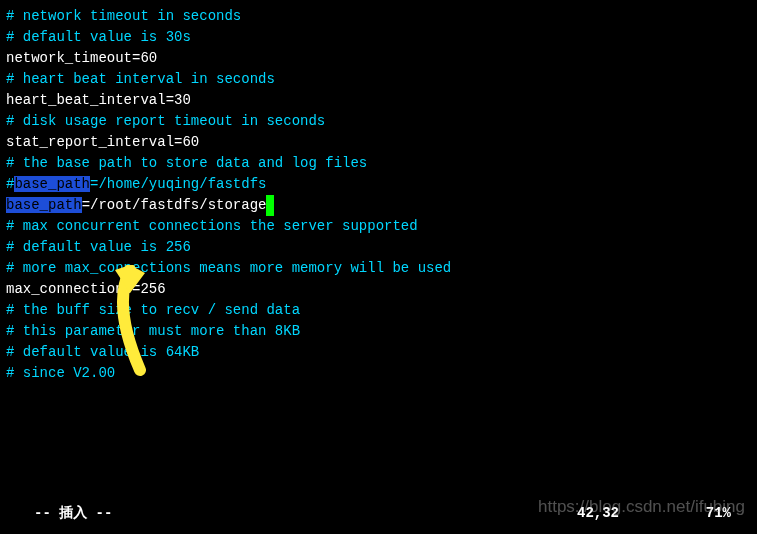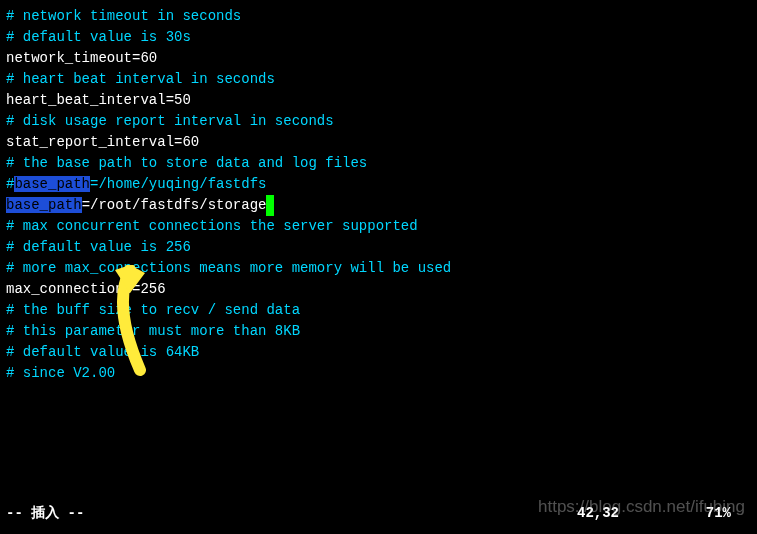"heart_beat_interval=50" div.line { text: 50 -> 30 }
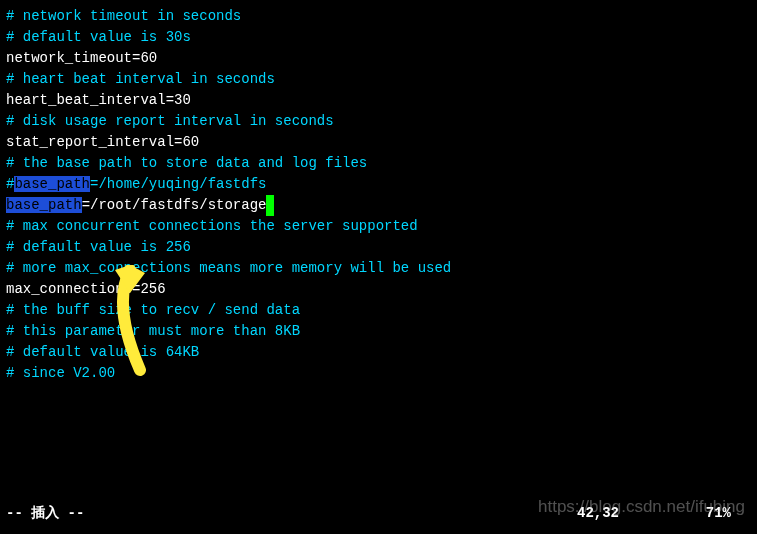"# disk usage report interval" div.line { text: interval -> timeout }
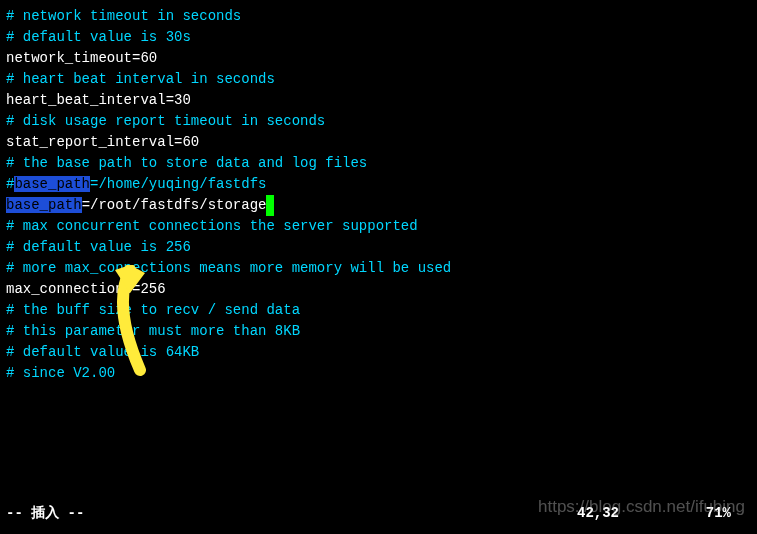"-- 插入 --" .status-mode { margin-left: none -> 28px }
